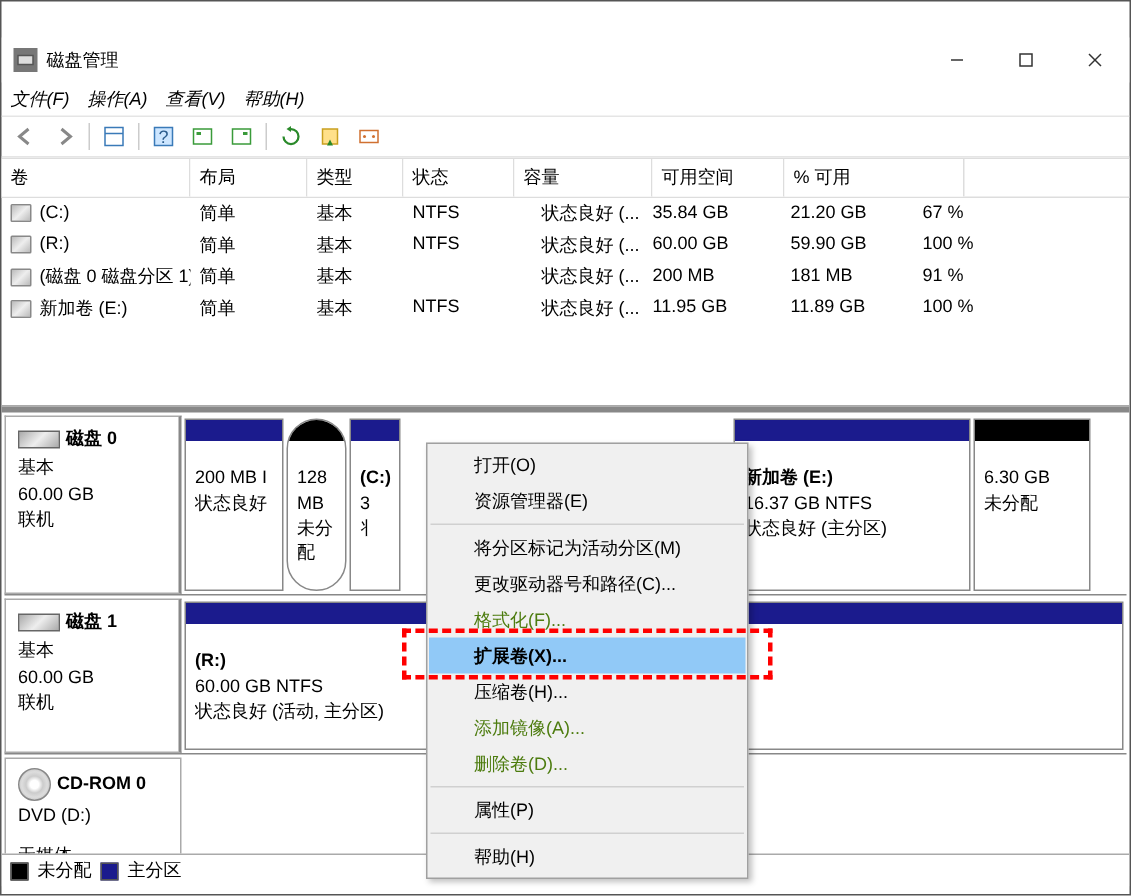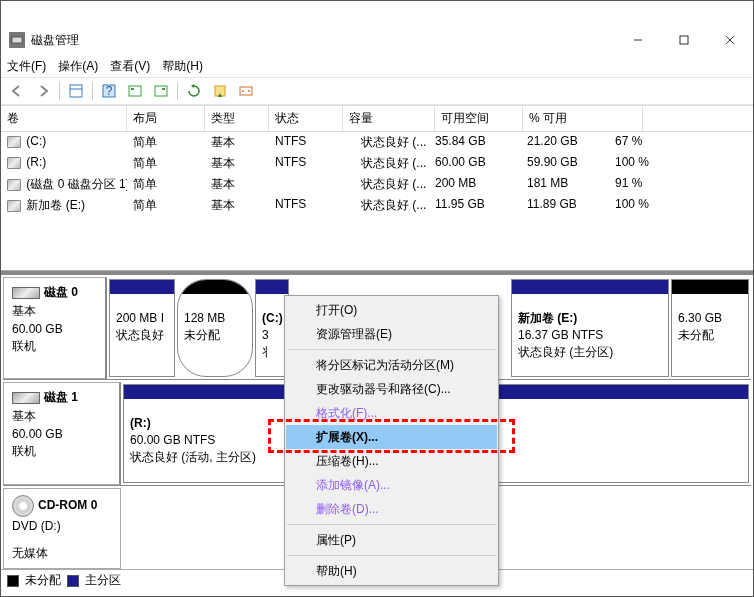"文件(F)" .menubar { font-style: none -> italic }
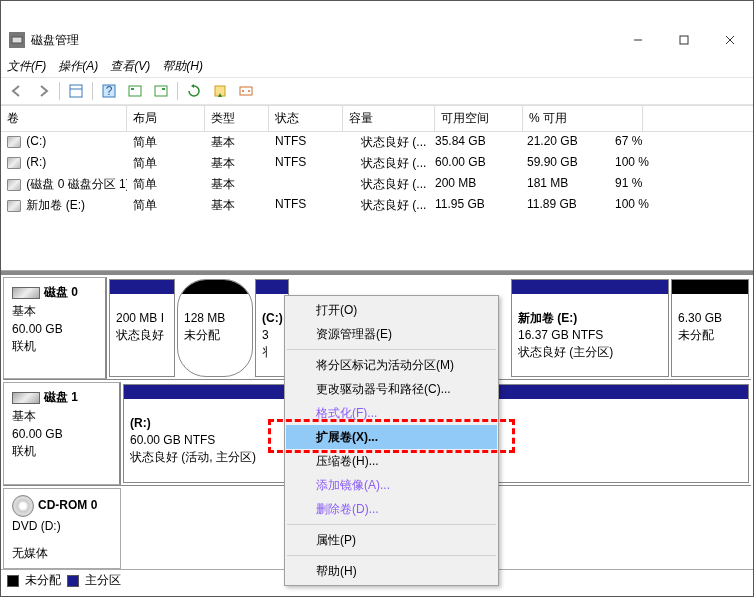"128 MB" div.part { width: 76px -> 40px }
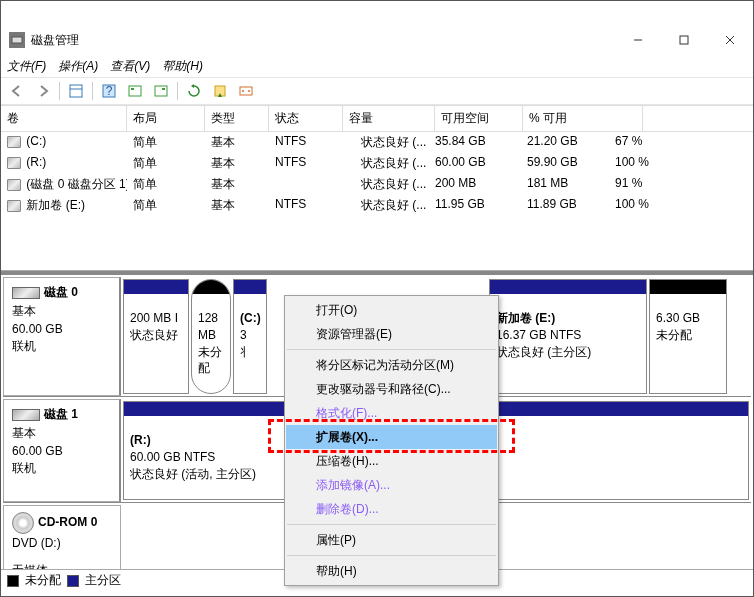"格式化(F)..." .context-menu .mi.disabled { color: #8b5cf6 -> #4d7c0f }
